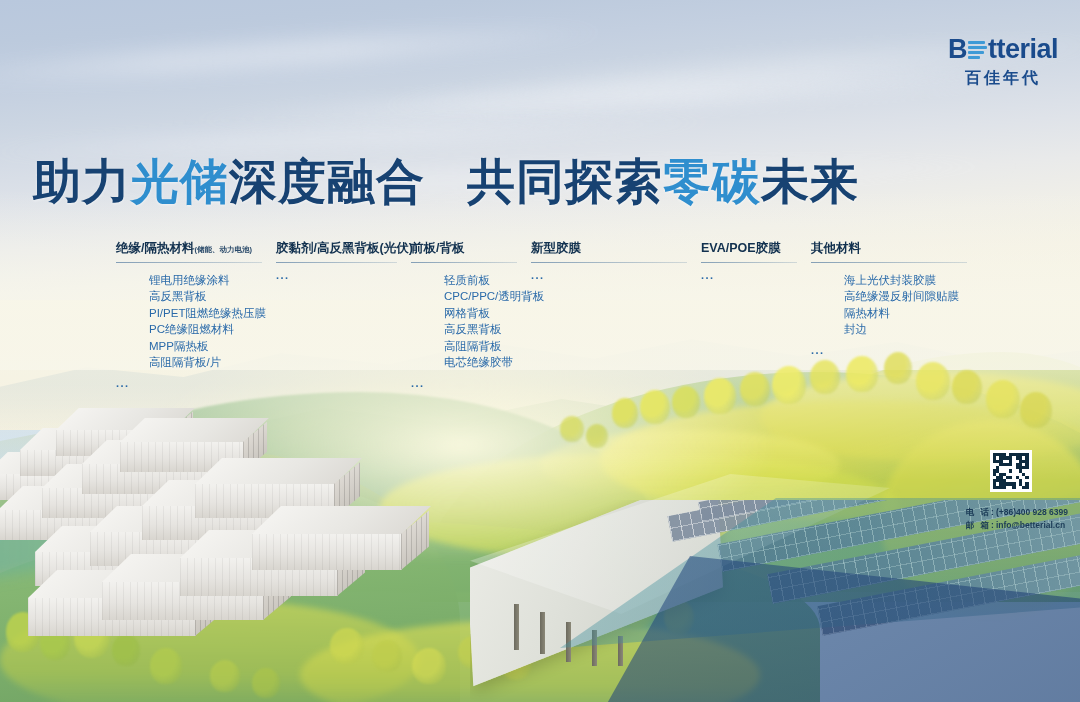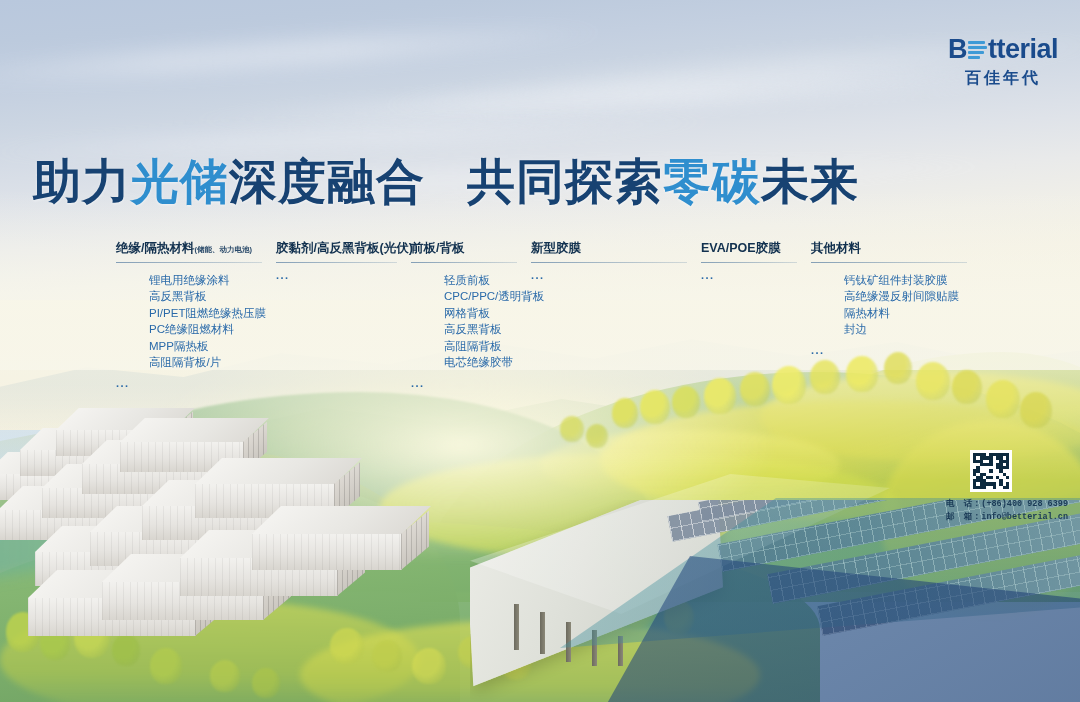"钙钛矿组件封装胶膜" li { text: 钙钛矿组件 -> 海上光伏 }
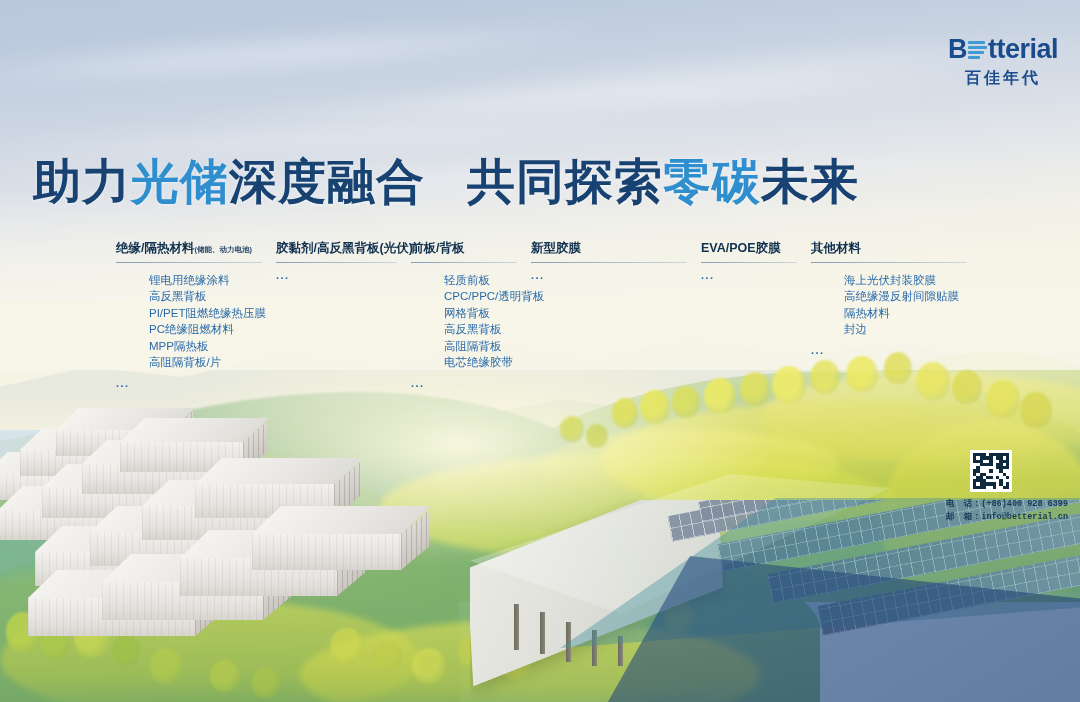"电 话:(+86)400 928 6399" .contact-lines { font-family: Liberation Mono, monospace -> none; margin-top: 6px -> 14px }
